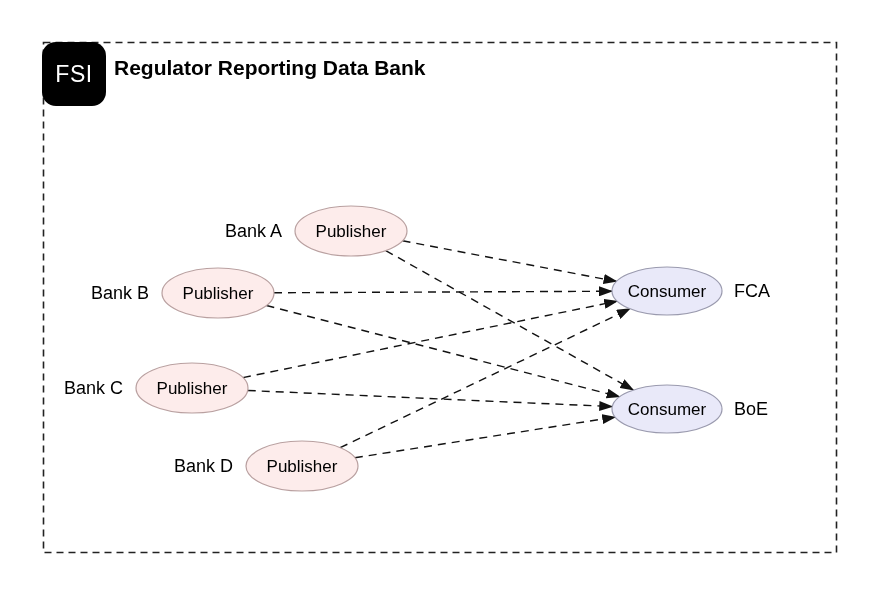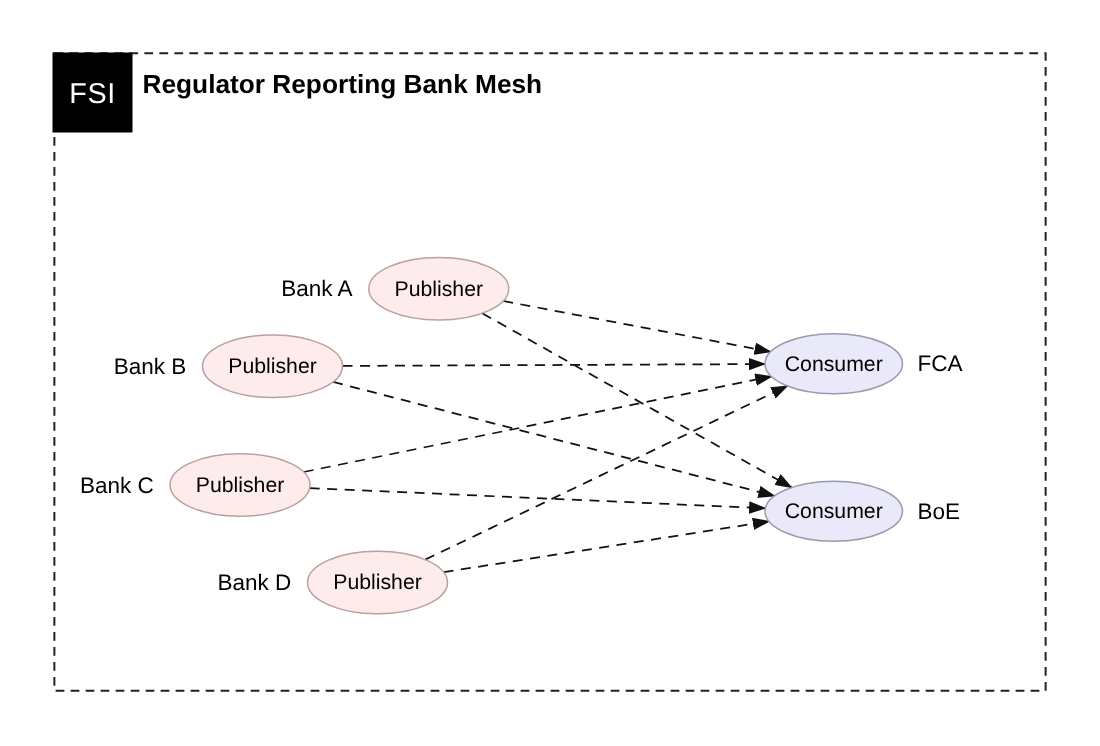"FSI" .fsi-badge { border-radius: none -> 14px }
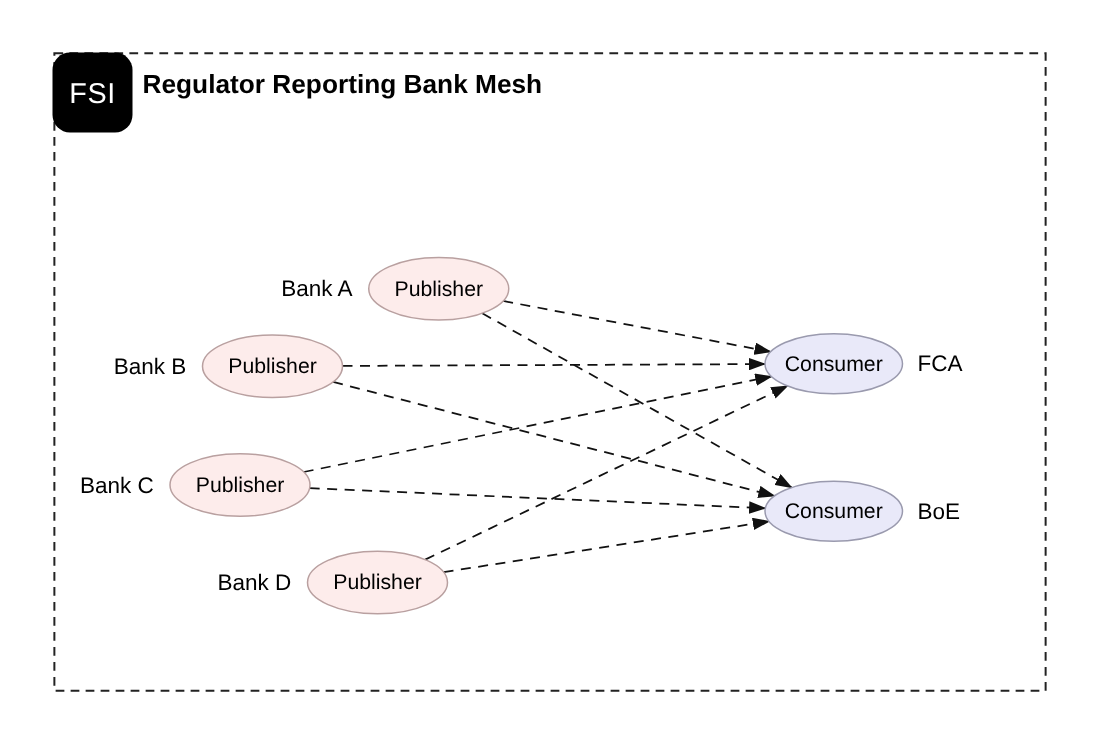"Regulator Reporting Bank Mesh" div.title { text: Bank Mesh -> Data Bank }
